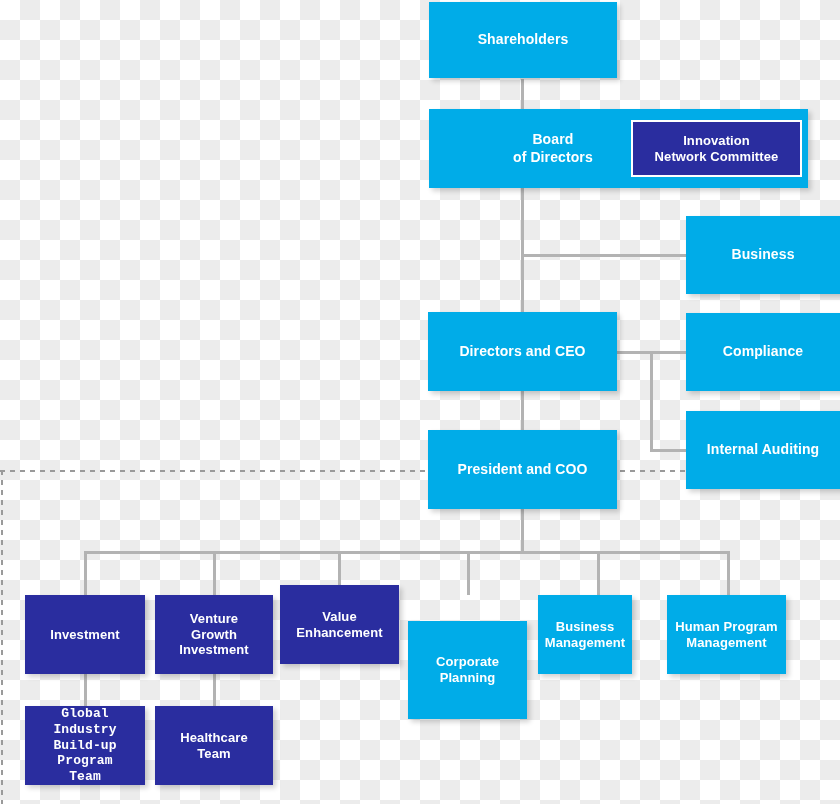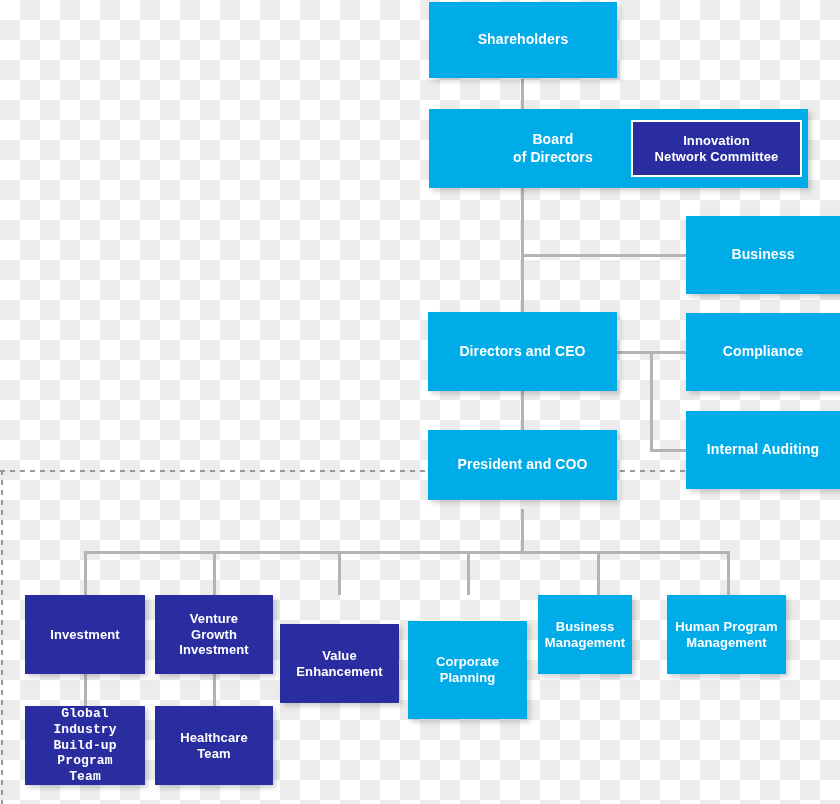"President and COO" div.node { height: 70px -> 79px }
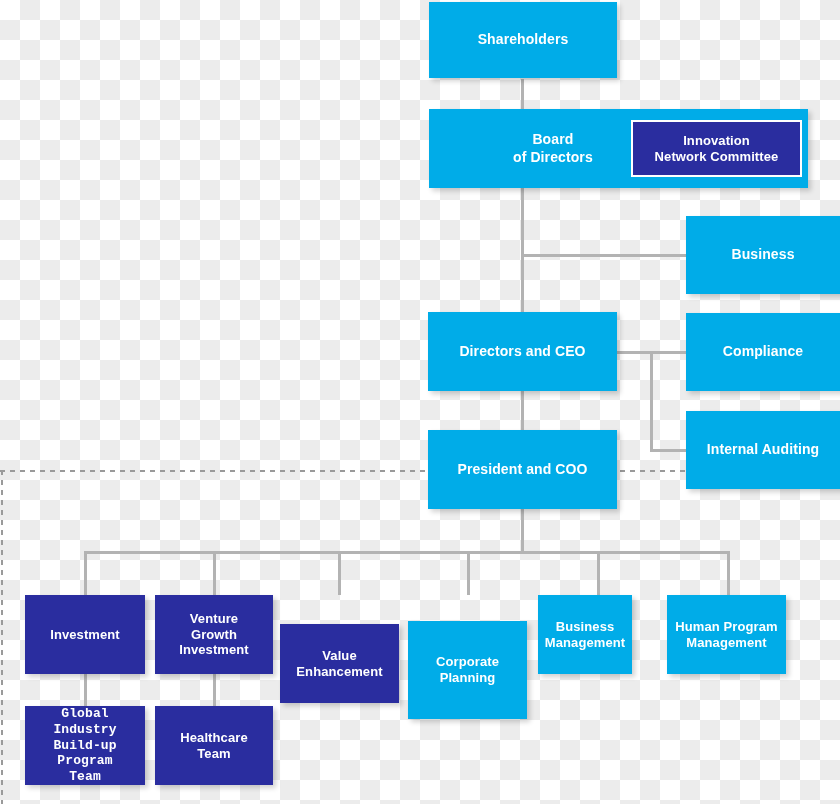"Value" div.node { top: 624px -> 585px }
